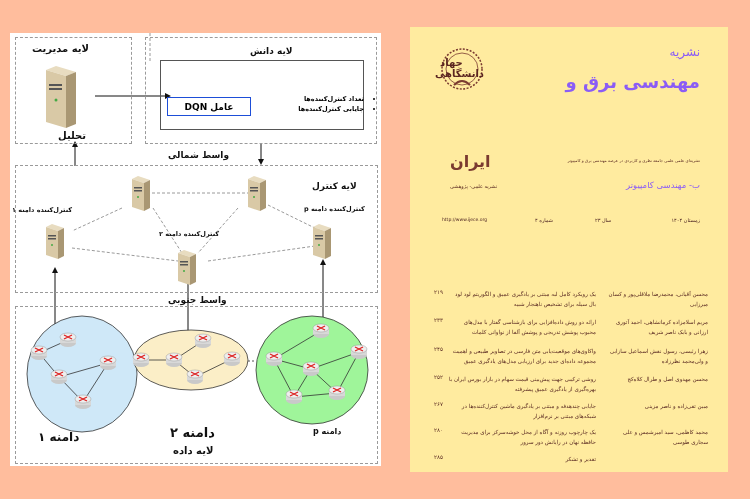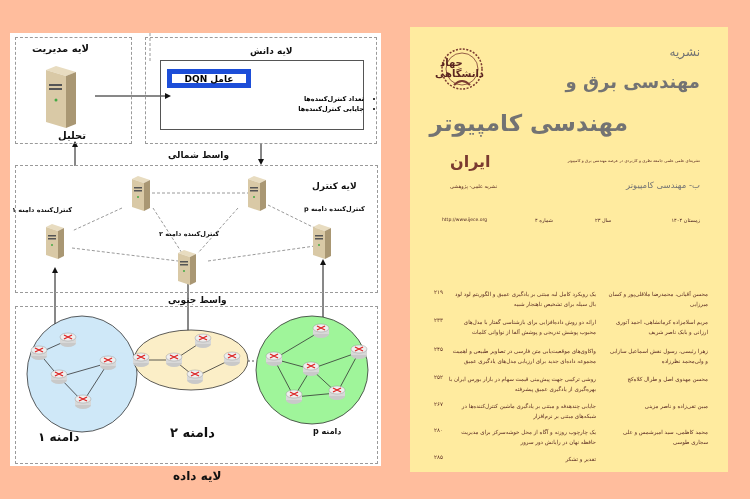"نشریه" .ct { color: #737373 -> #8b5cf6 }
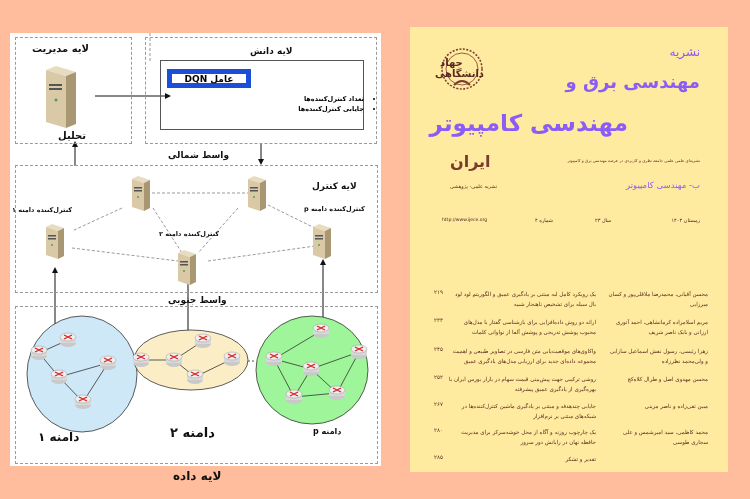"عامل DQN" div.abs { border: 5px solid #1d4ed8 -> 1px solid #1d4ed8; top: 36px -> 64px }
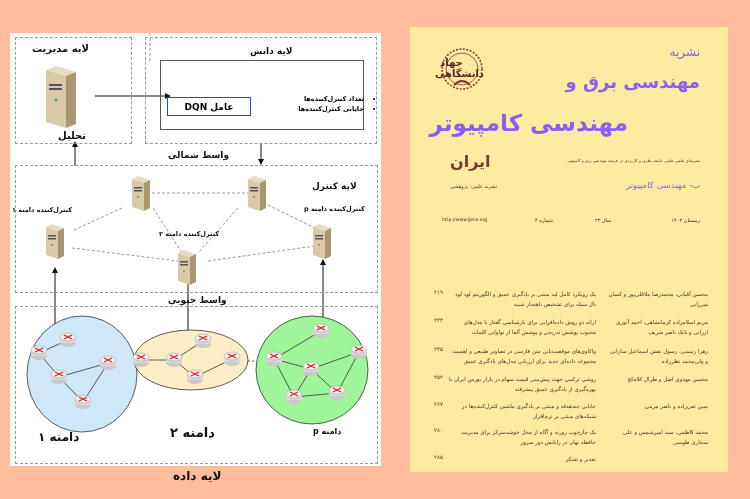"مهندسی کامپیوتر" div.ct { html: <div>مهندسی کامپیوتر</div> -> none }
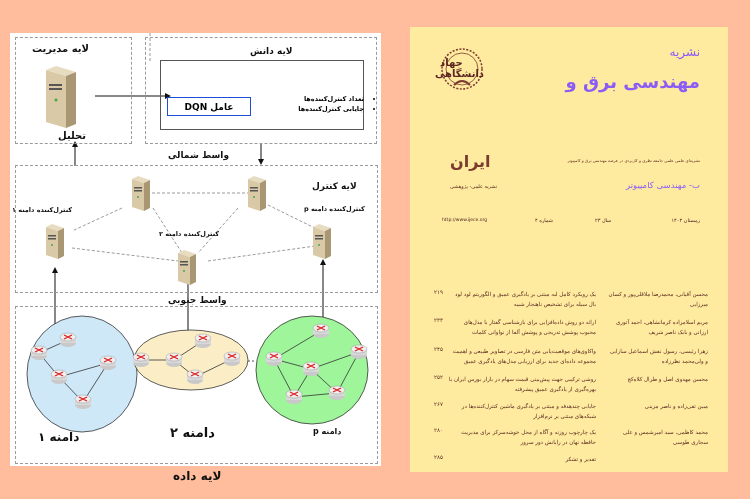"لایه داده" div.lbl { font-size: 12px -> 10px; top: 436px -> 412px }
